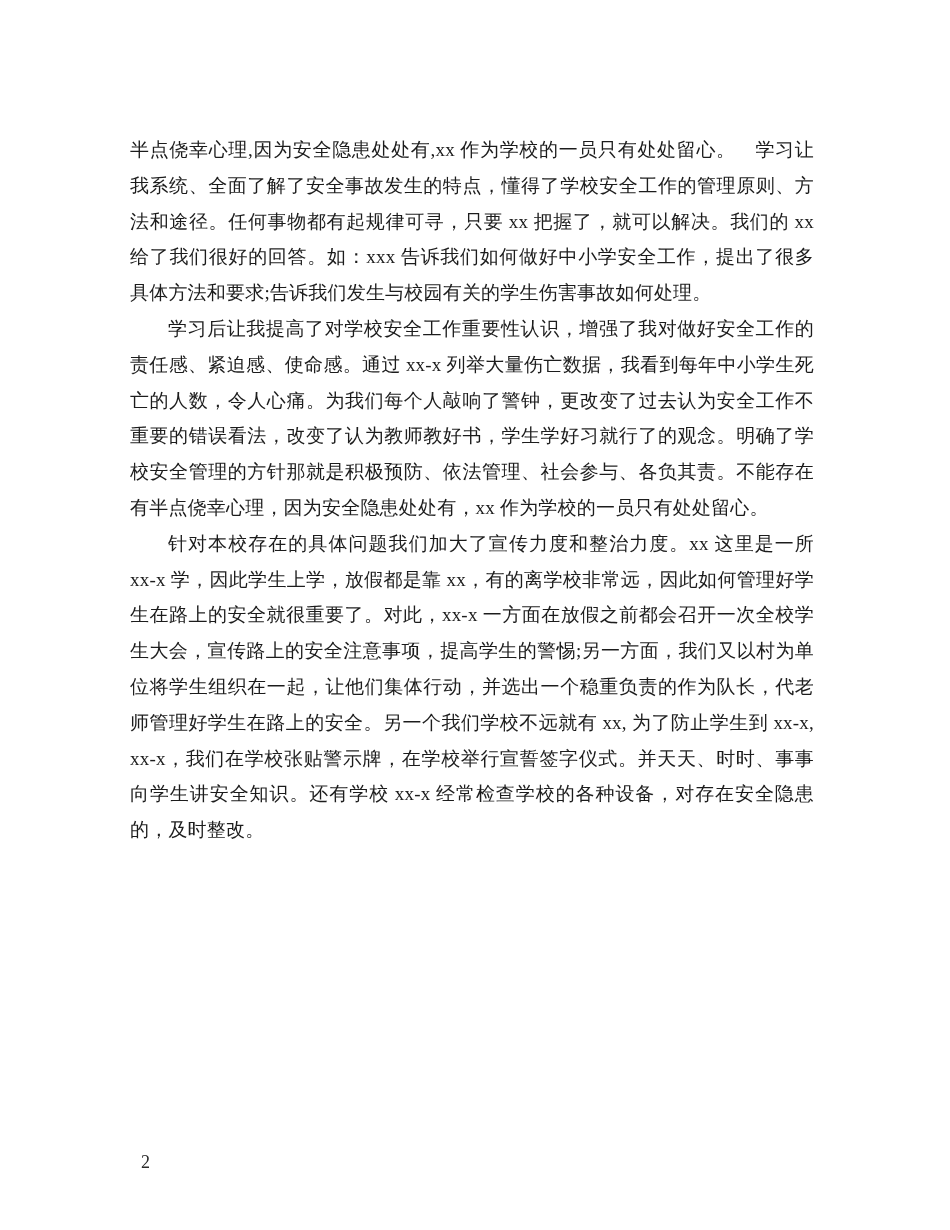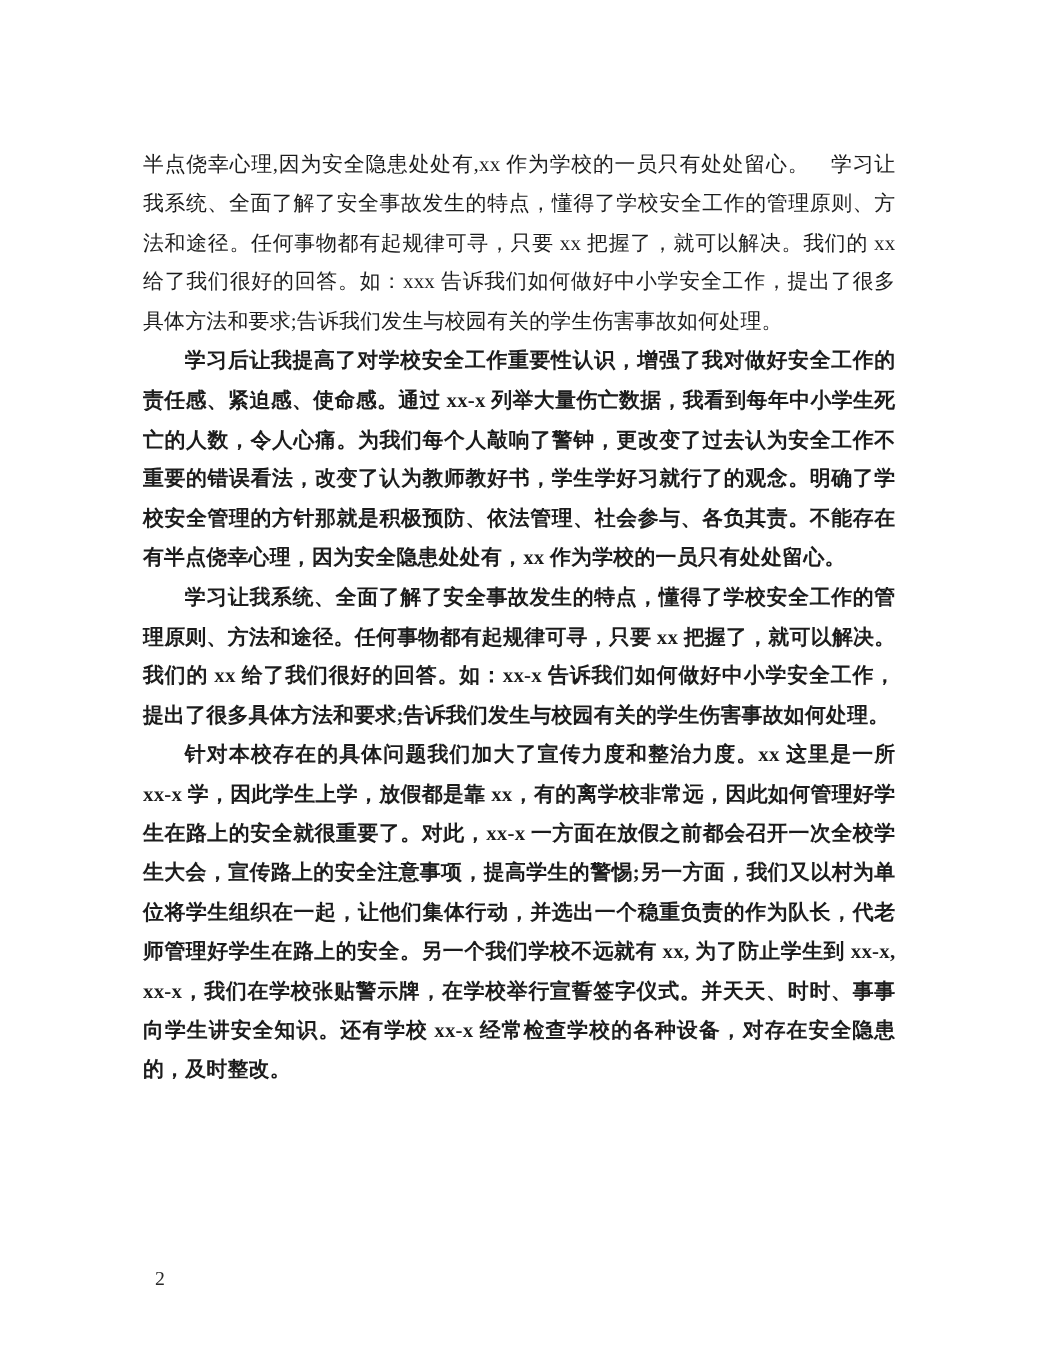"学习后让我提高了对学校安全工作重要性认识，增强了我对做好安全工作的责任感、紧迫感" .doc-text p.indent { font-weight: bold -> none }
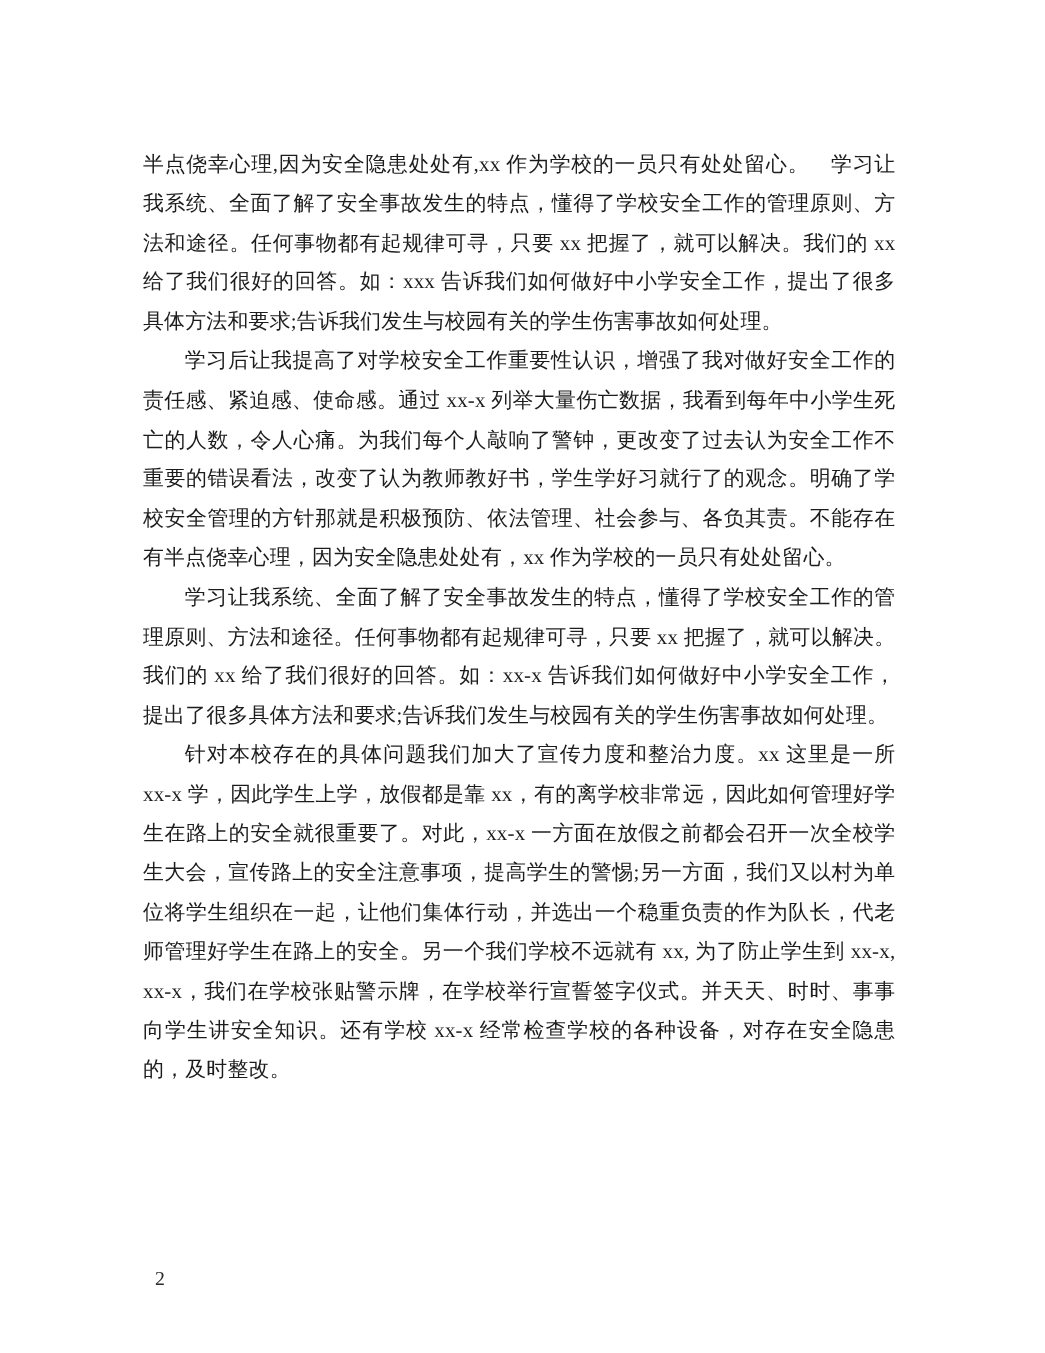"学习让我系统、全面了解了安全事故发生的特点，懂得了学校安全工作的管理原则、方法和" p.indent { html: <p>学习让我系统、全面了解了安全事故发生的特点，懂得了学校安全工作的管理原则、方法和途径。任何事物都有起规律可寻，只要 xx 把握了，就可以解决。我们的 xx 给了我们很好的回答。如：xx-x 告诉我们如何做好中小学安全工作，提出了很多具体方法和要求;告诉我们发生与校园有关的学生伤害事故如何处理。</p> -> none }
